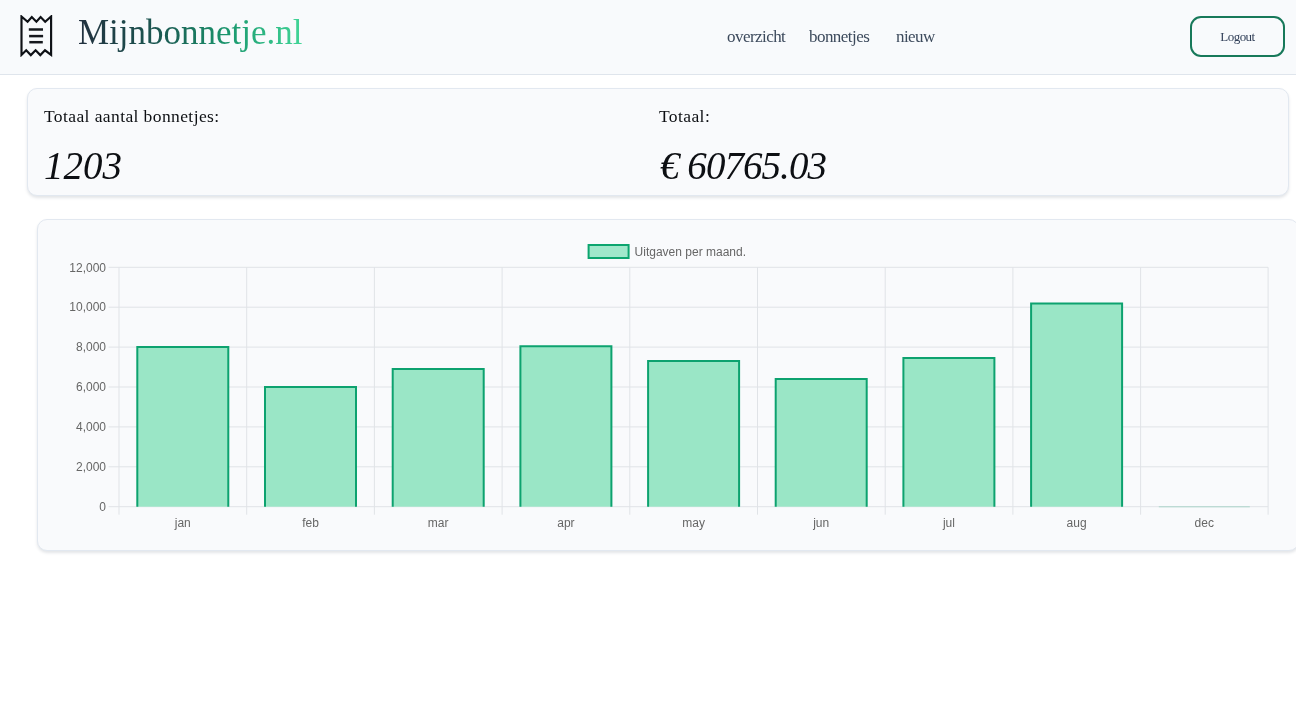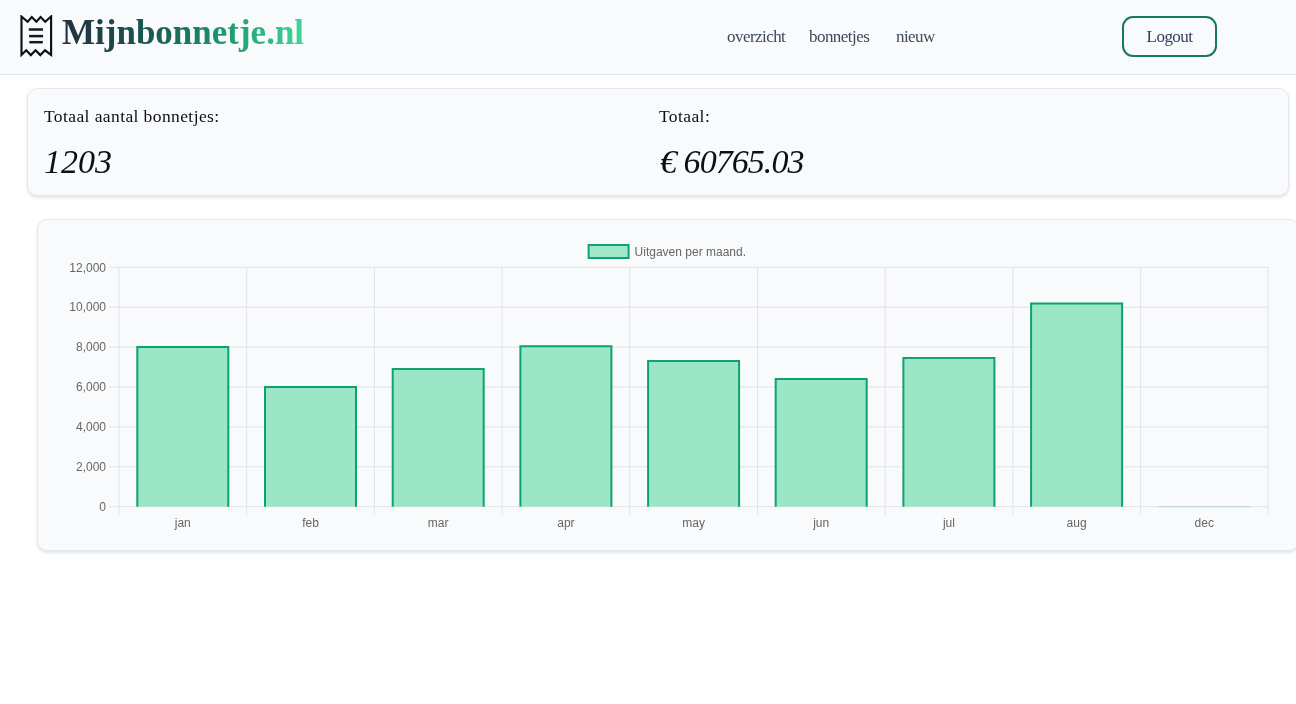"Mijnbonnetje.nl" .logo-text { font-weight: bold -> normal; left: 62px -> 78px }
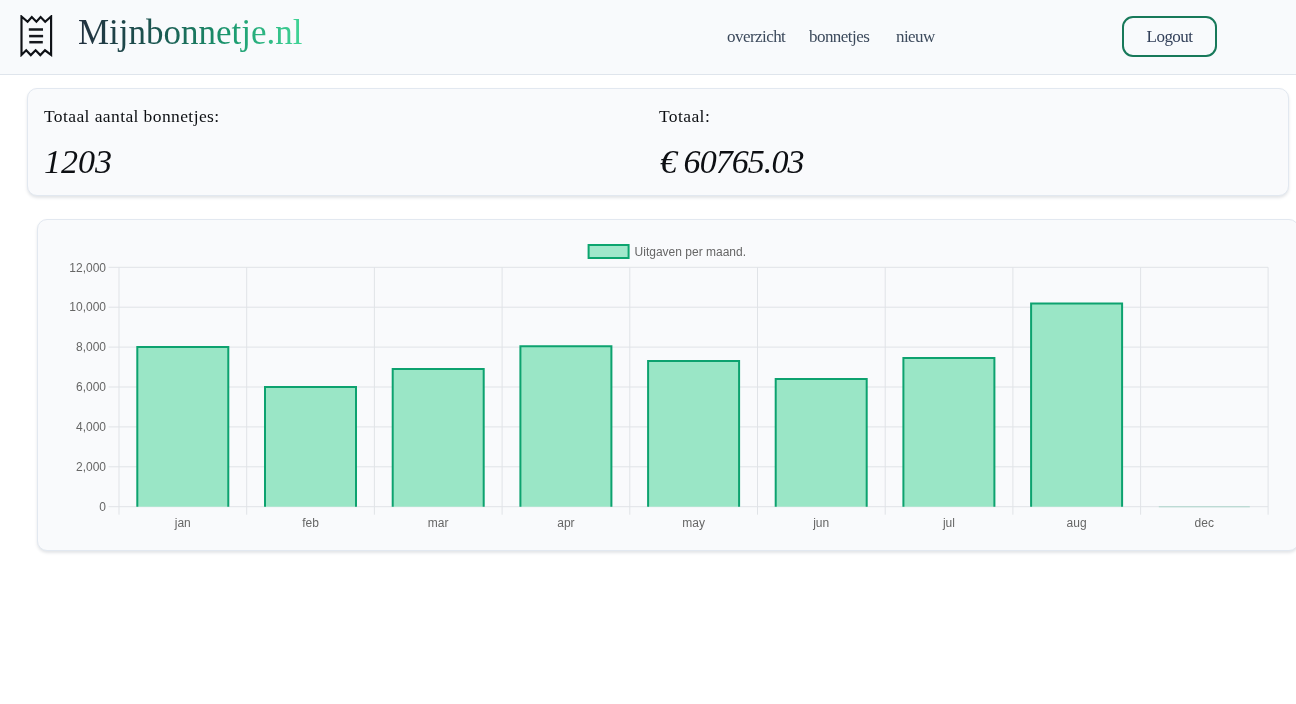"Logout" .btn-logout { font-size: 17px -> 13px; left: 1122px -> 1190px }
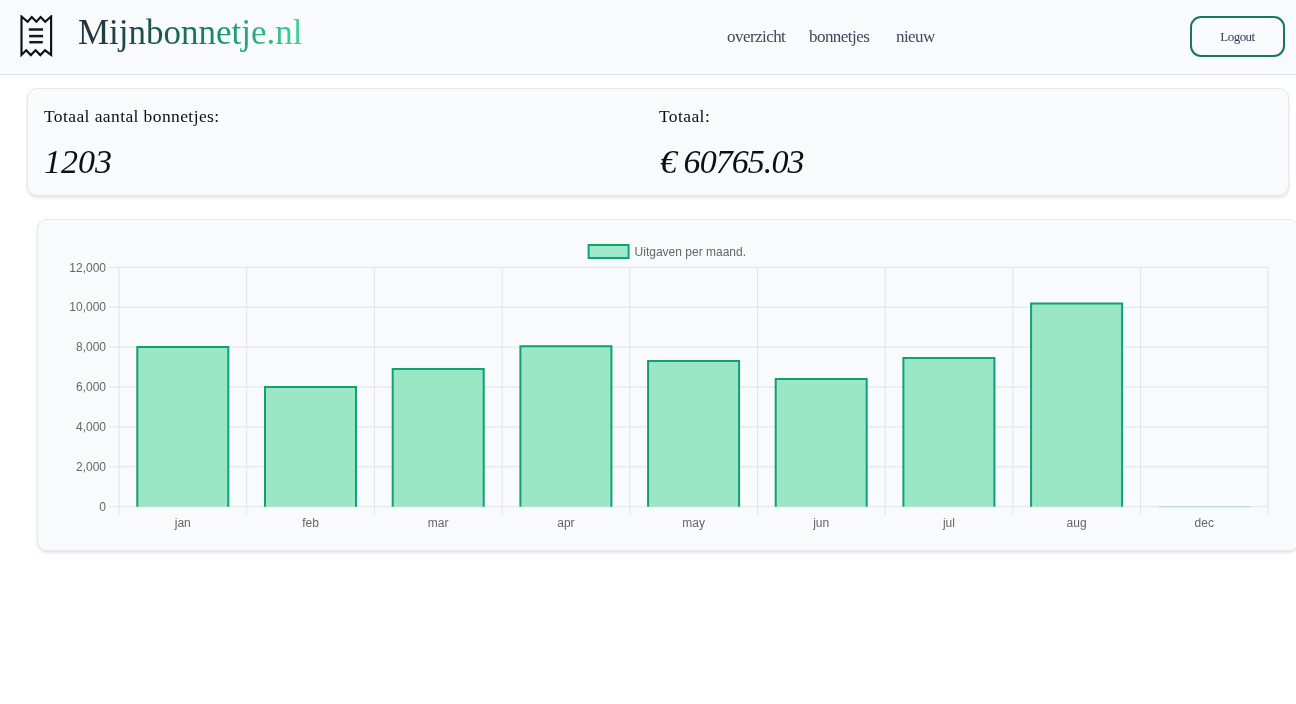"1203" .val { font-size: 34px -> 39px }
